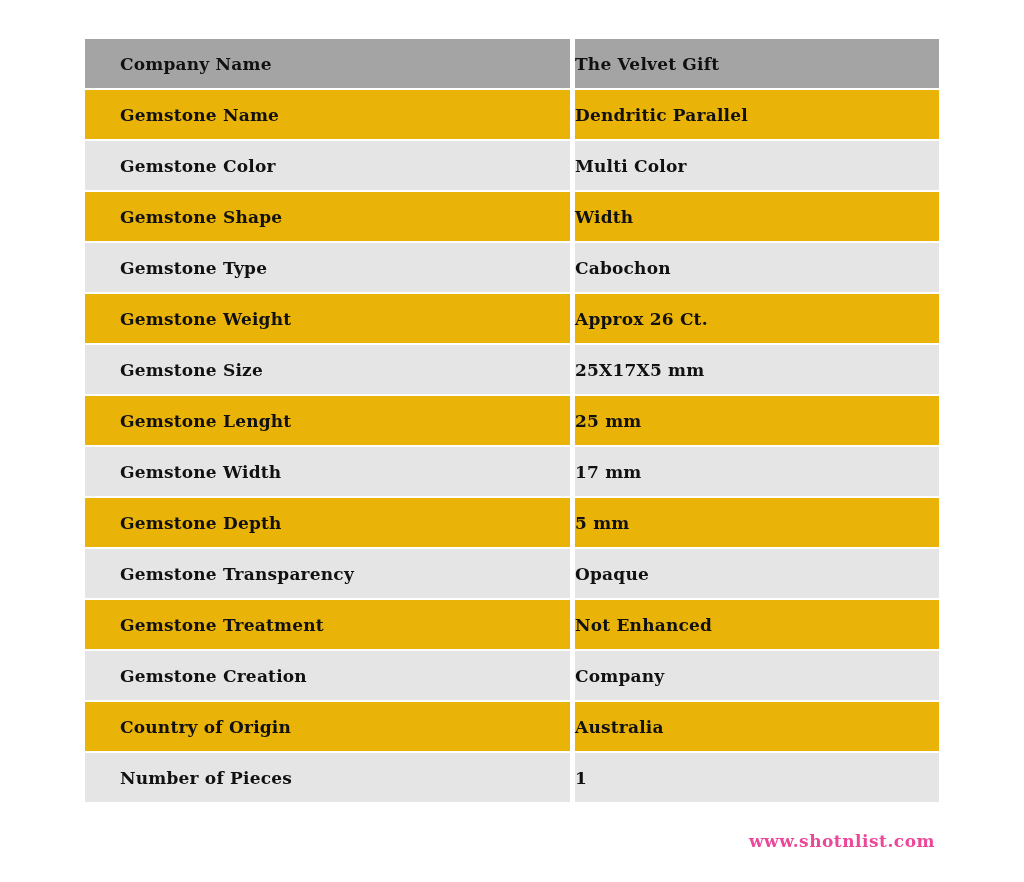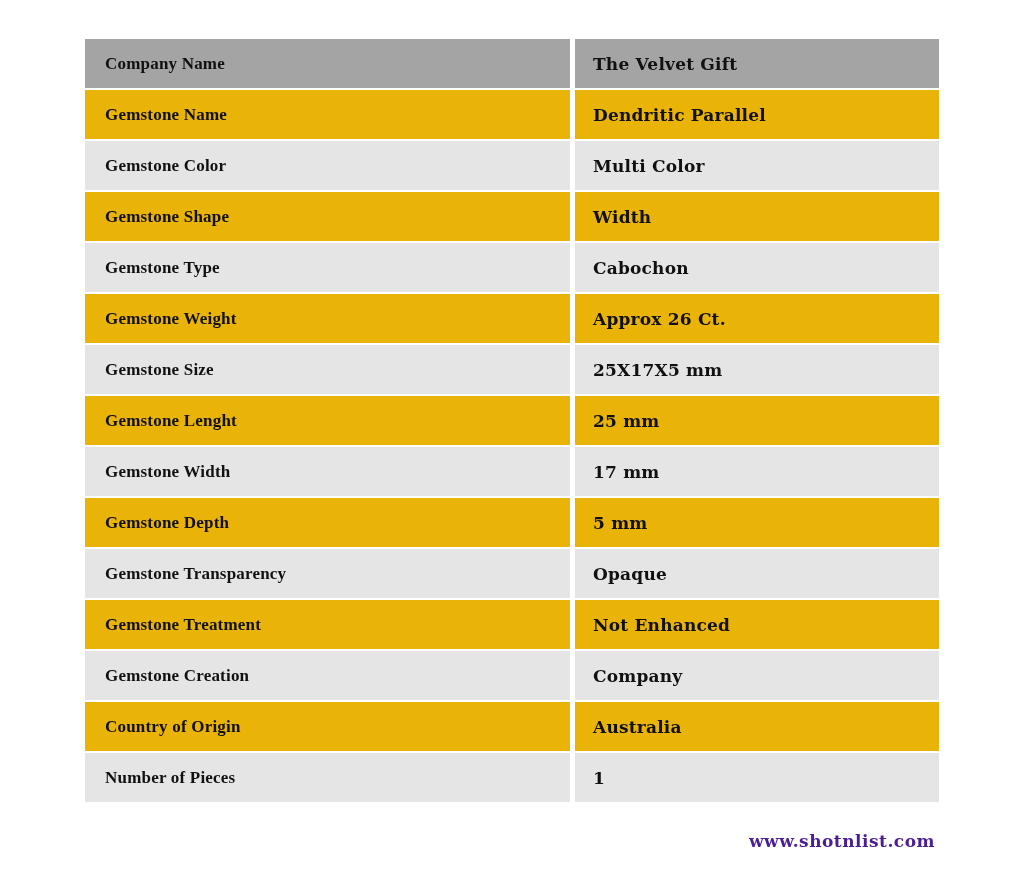"Company Name" .cell.label { font-family: Liberation Serif, serif -> none; padding-left: 20px -> 35px }
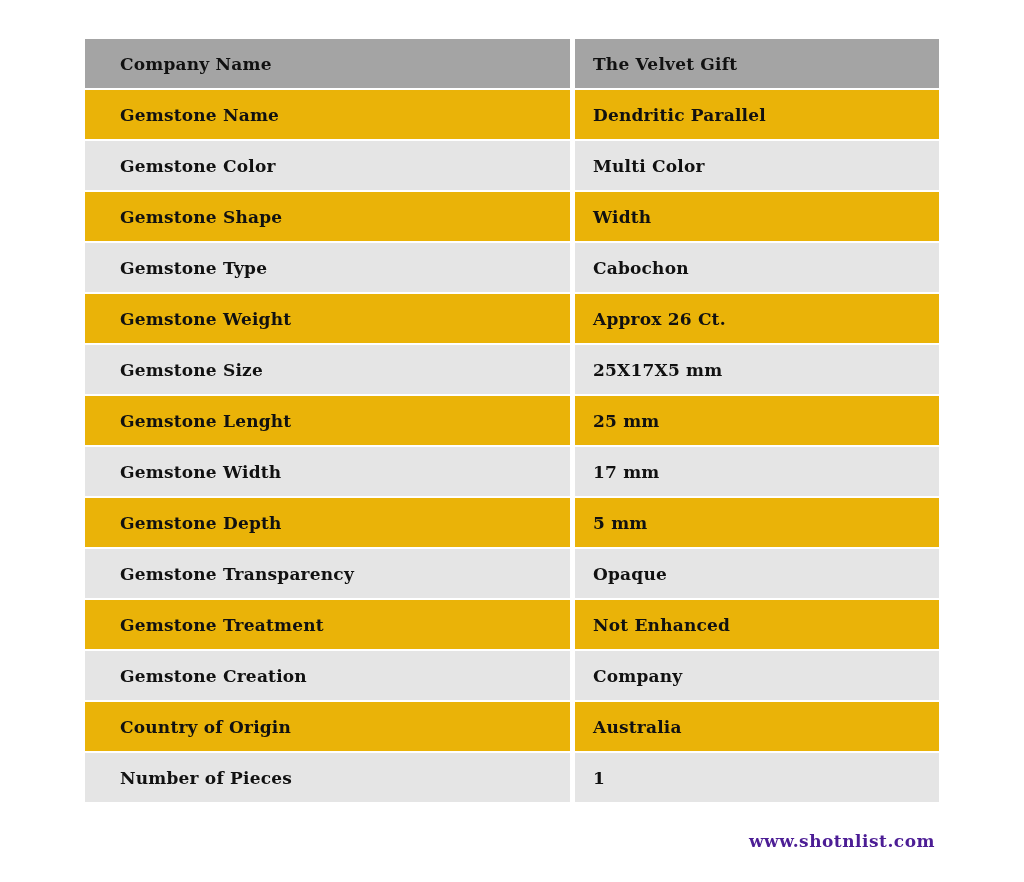"The Velvet Gift" .cell.value { padding-left: 18px -> none }
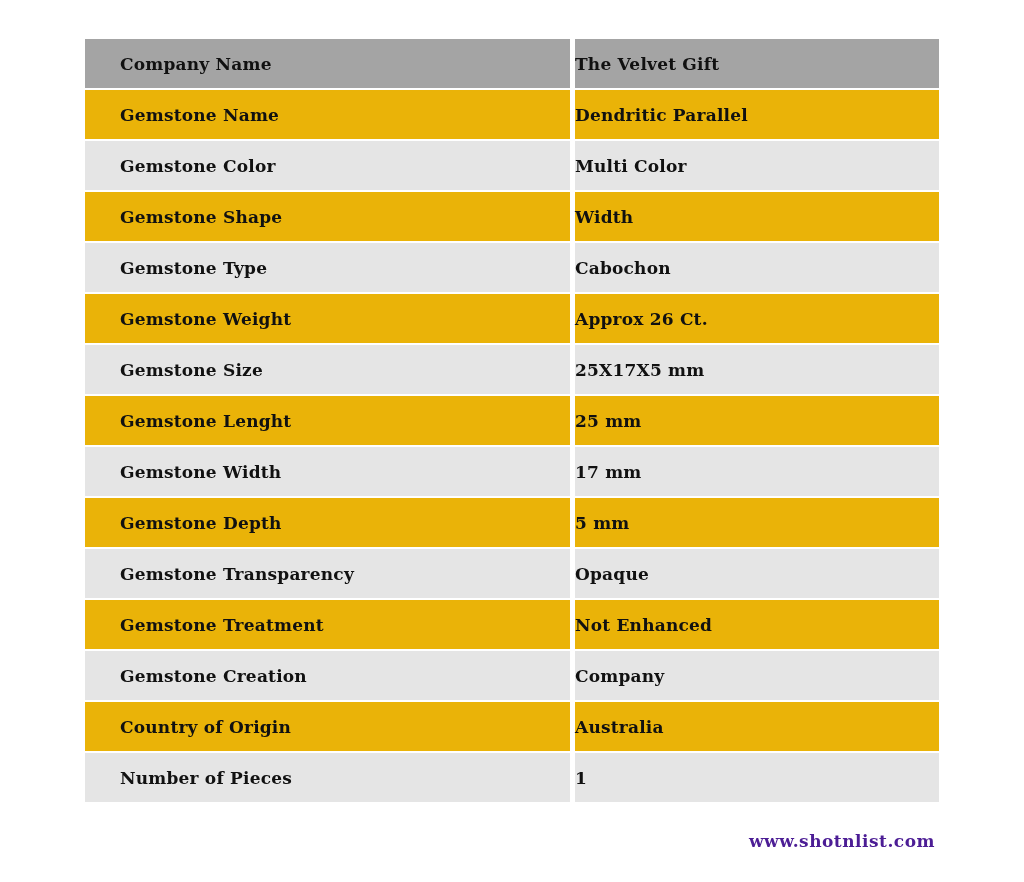"www.shotnlist.com" .watermark { color: #4c1d95 -> #ec4899 }
